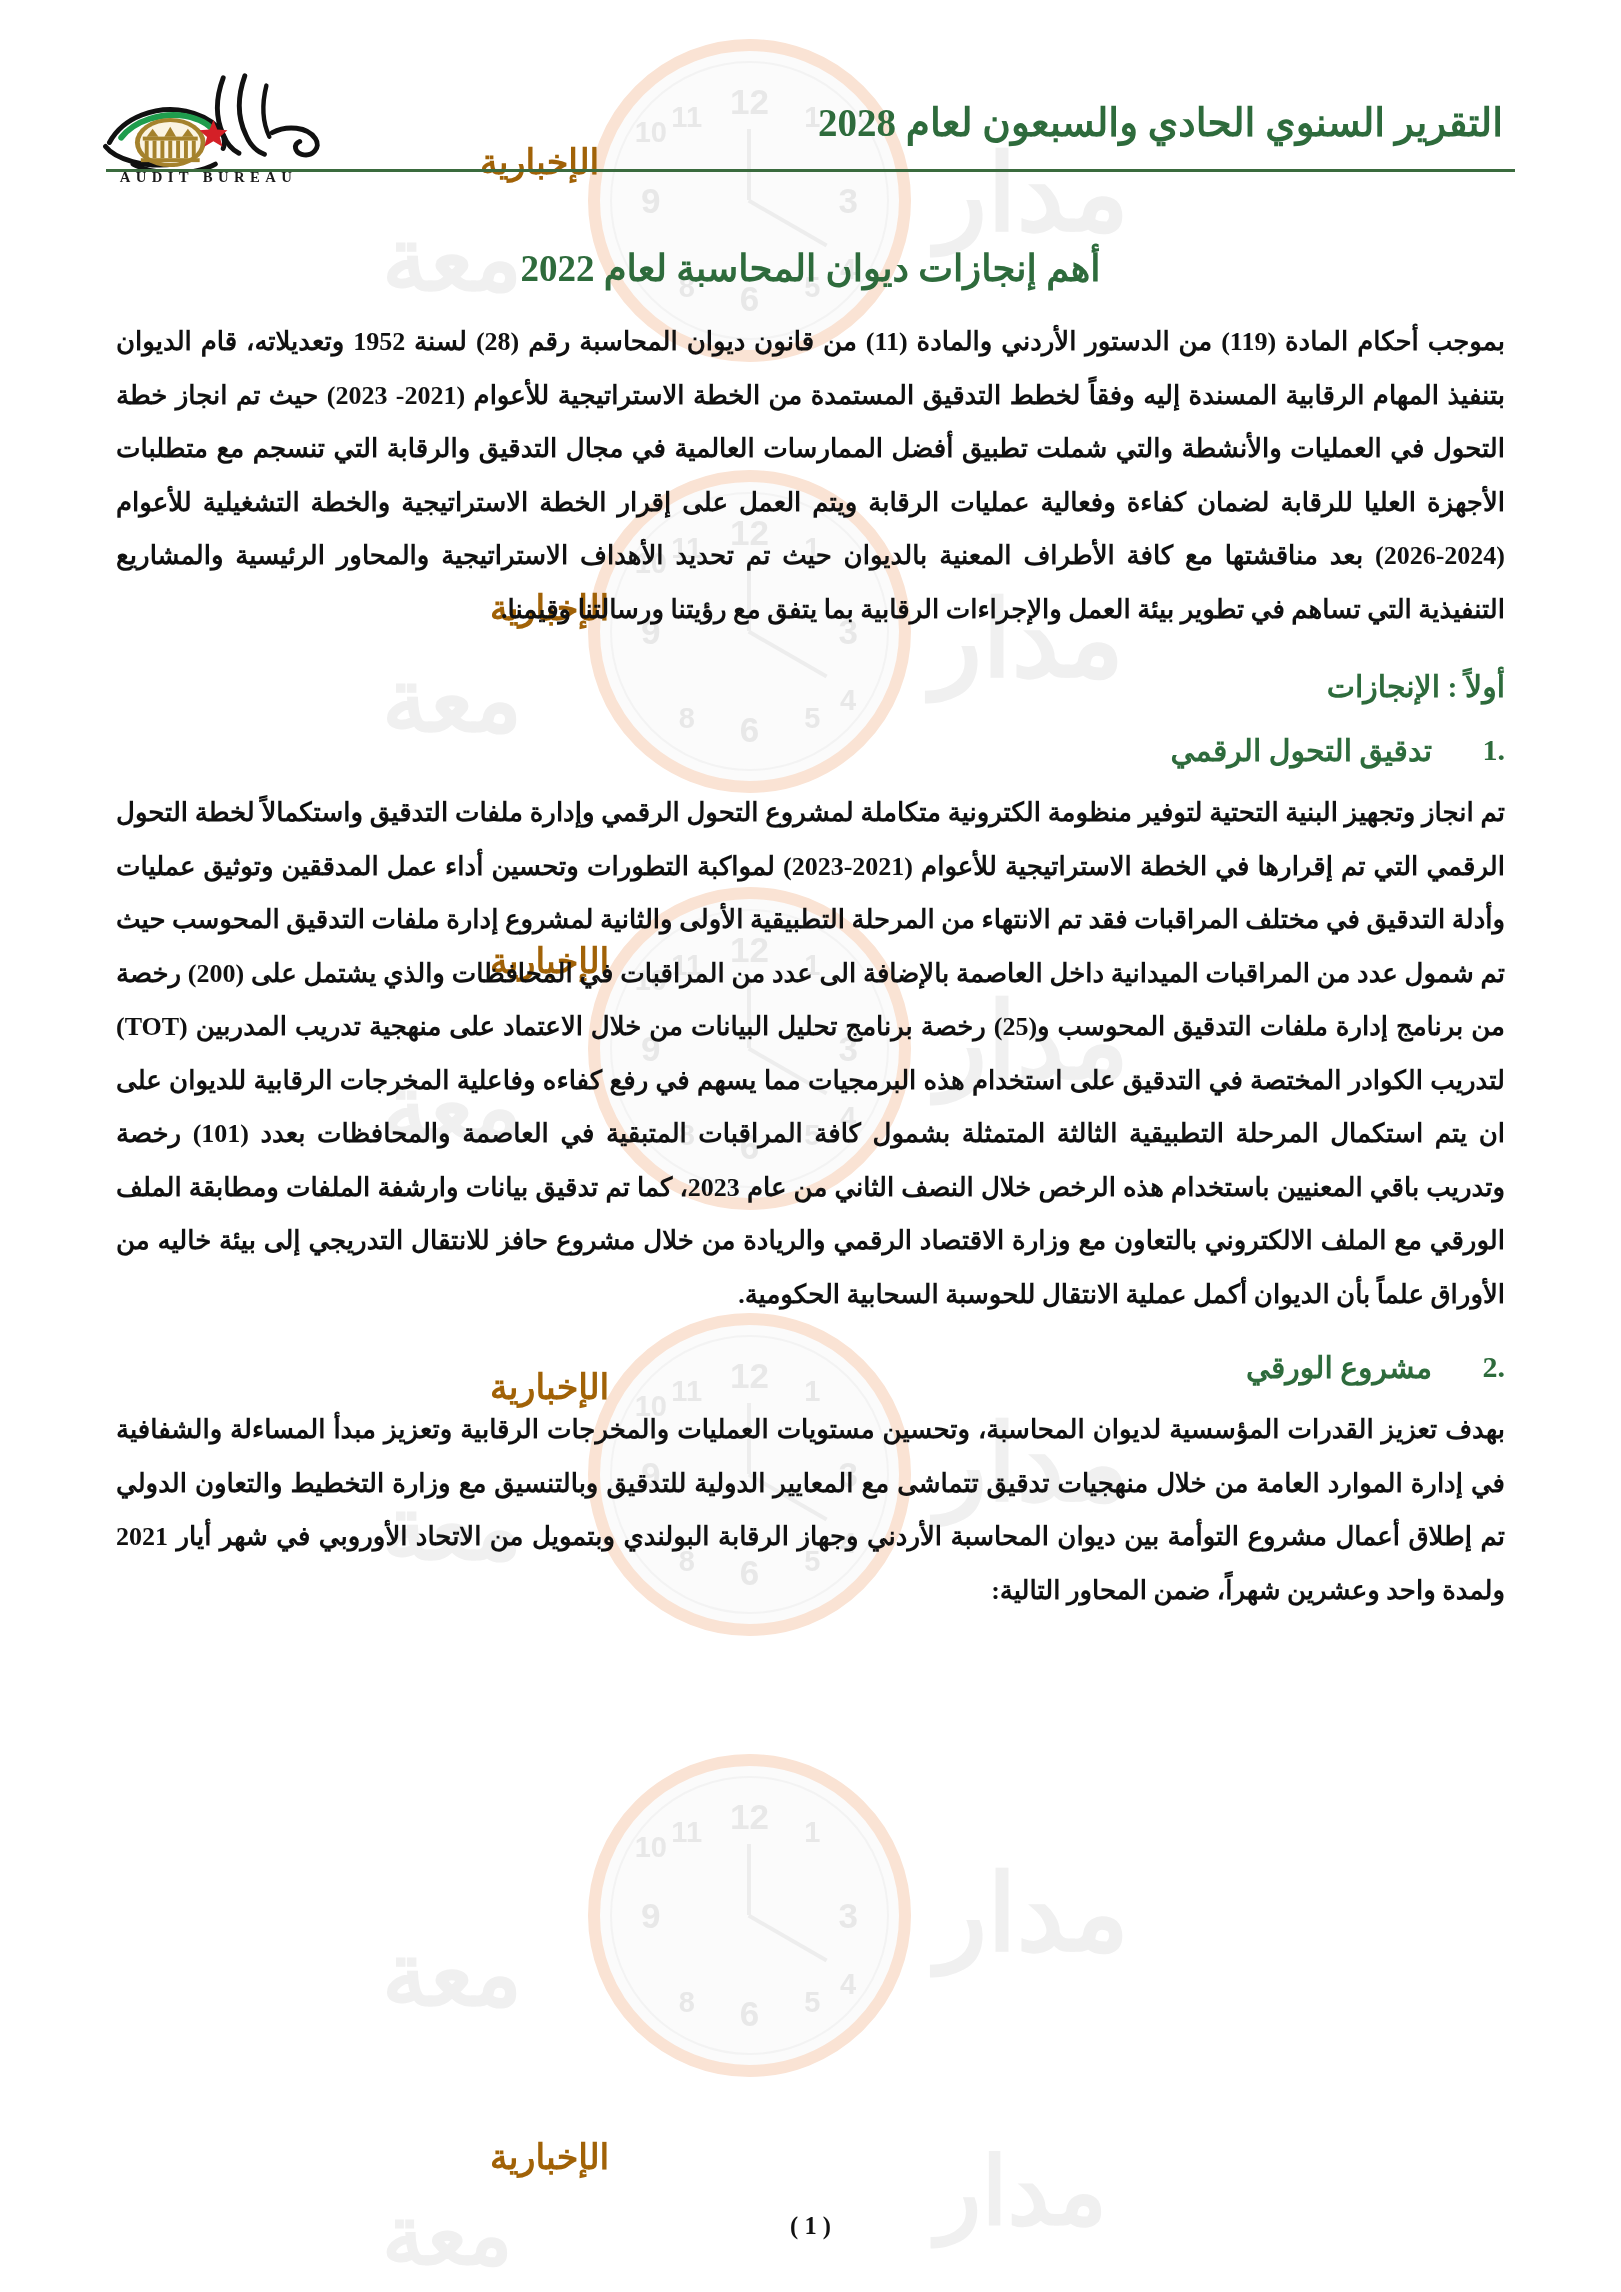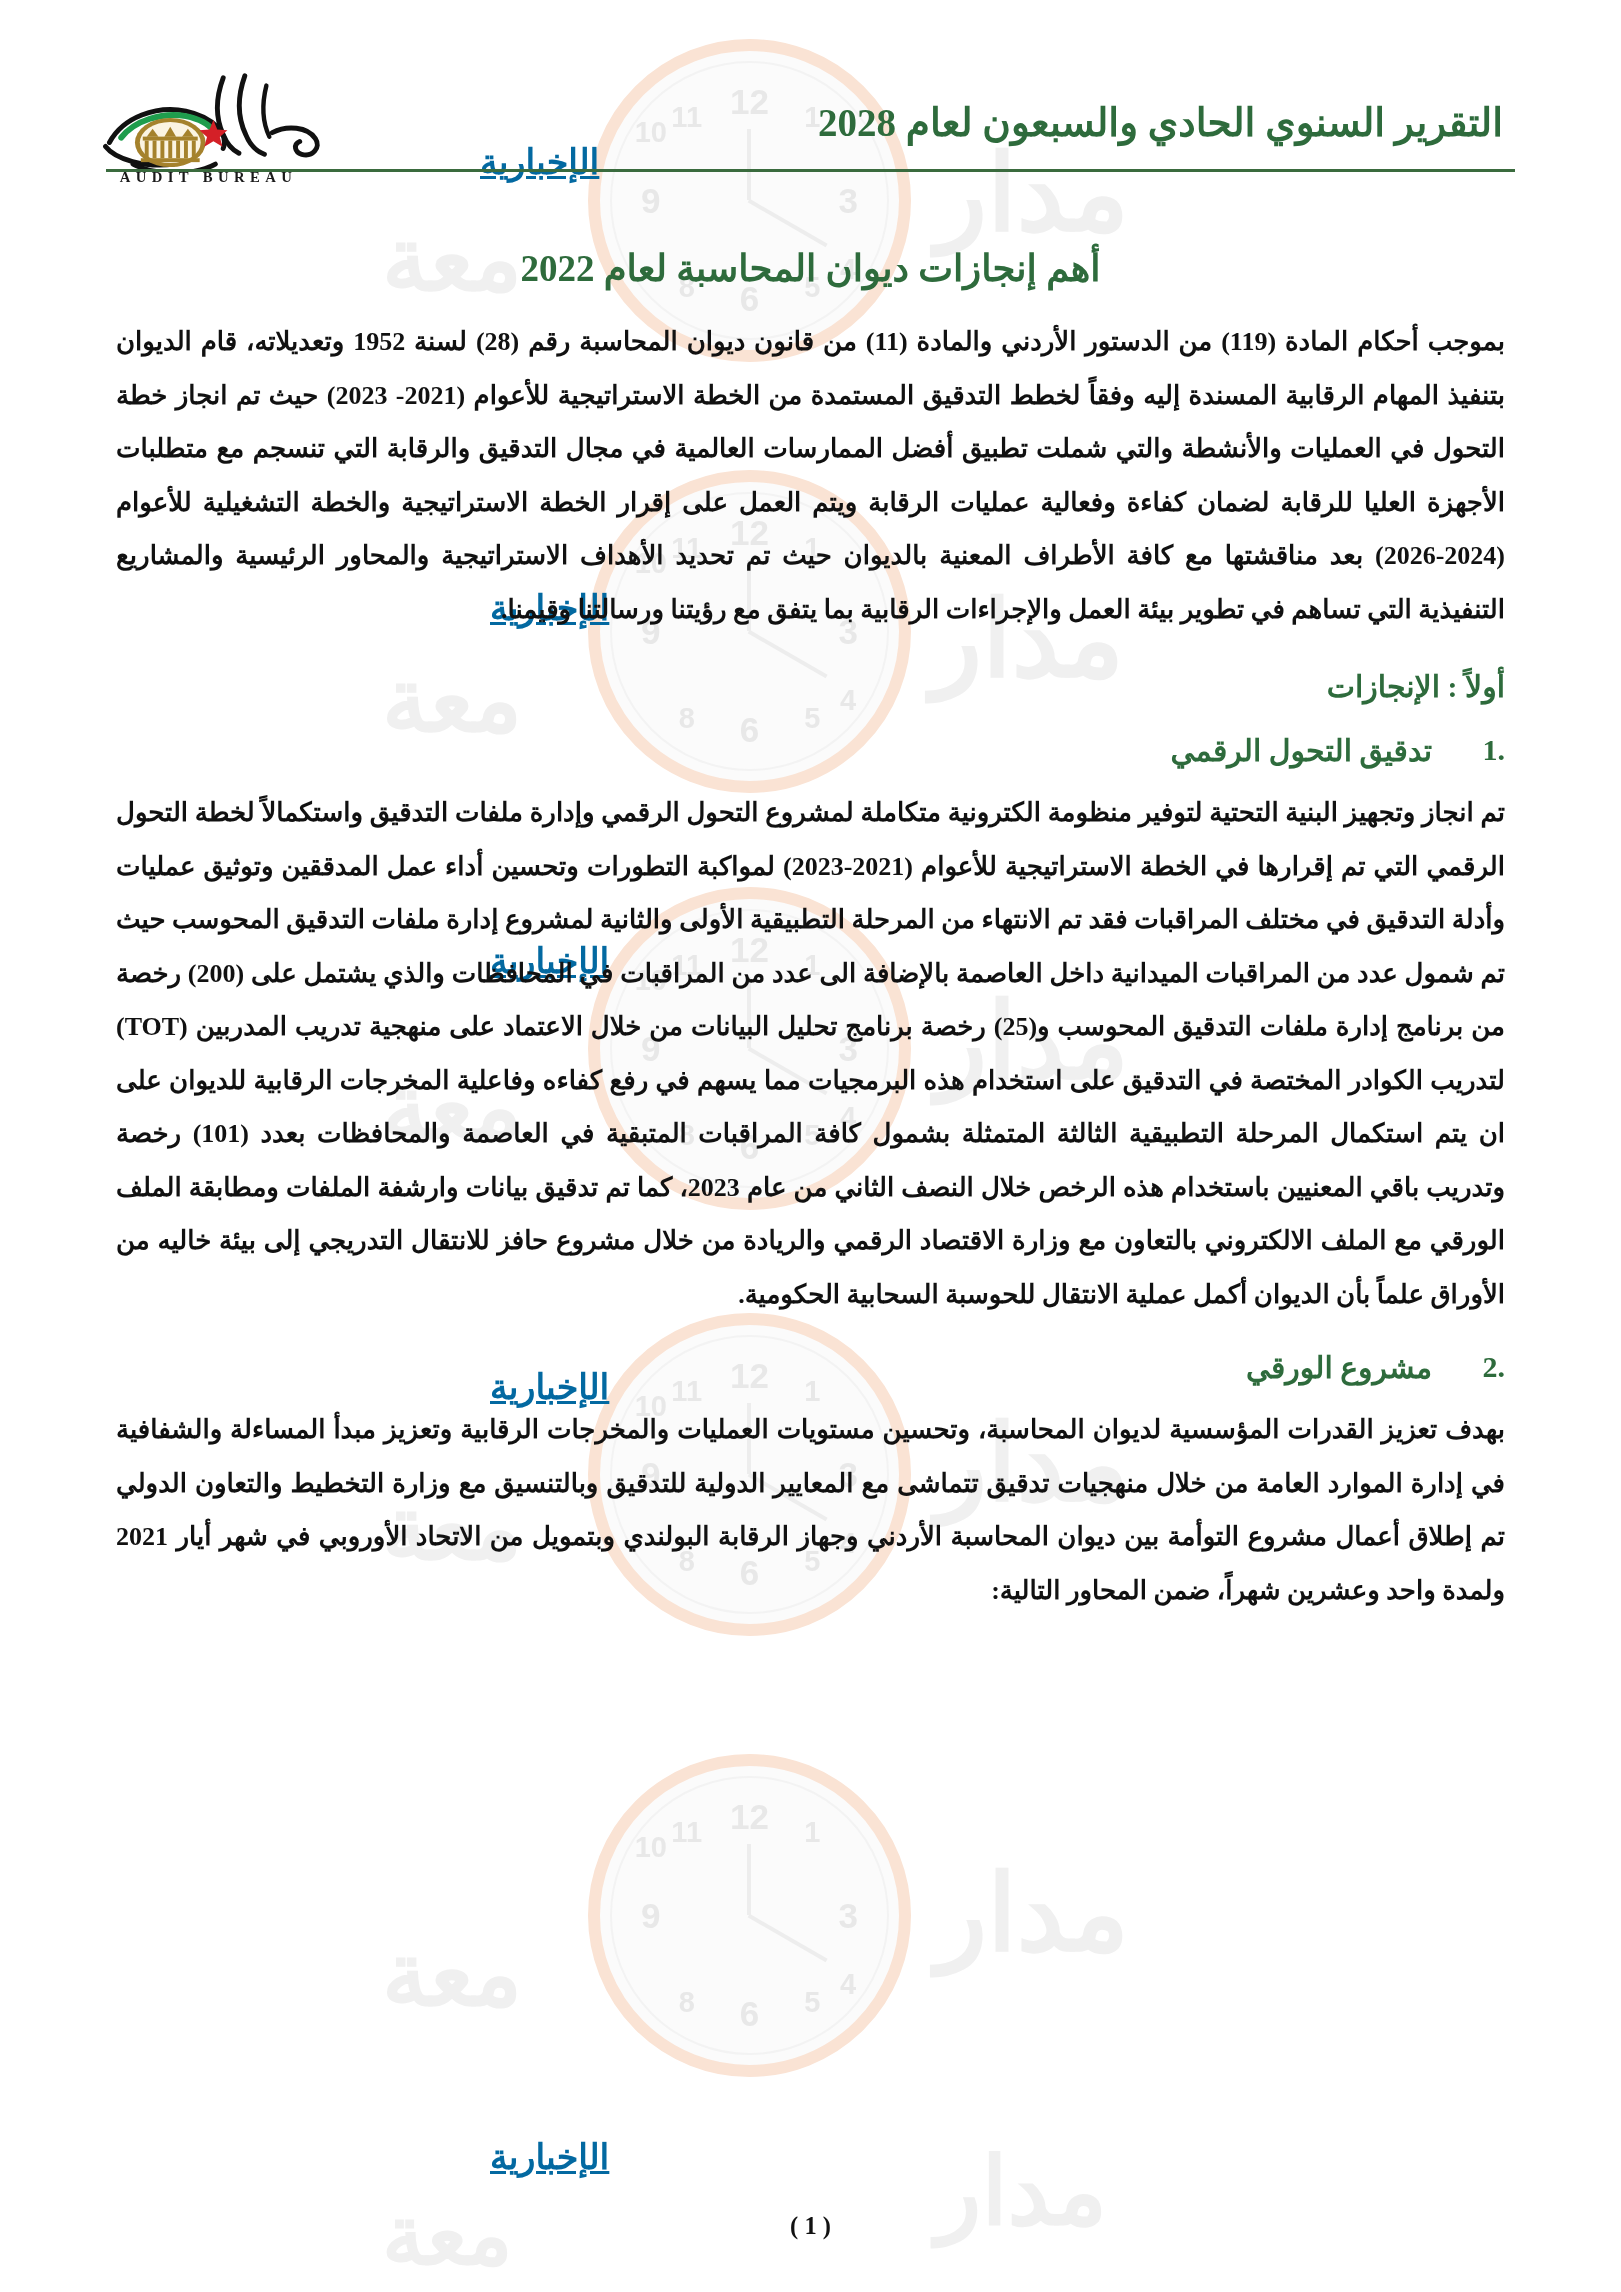"الإخبارية" .wm-word.light { color: #0369a1 -> #a16207; text-decoration: underline -> none }
